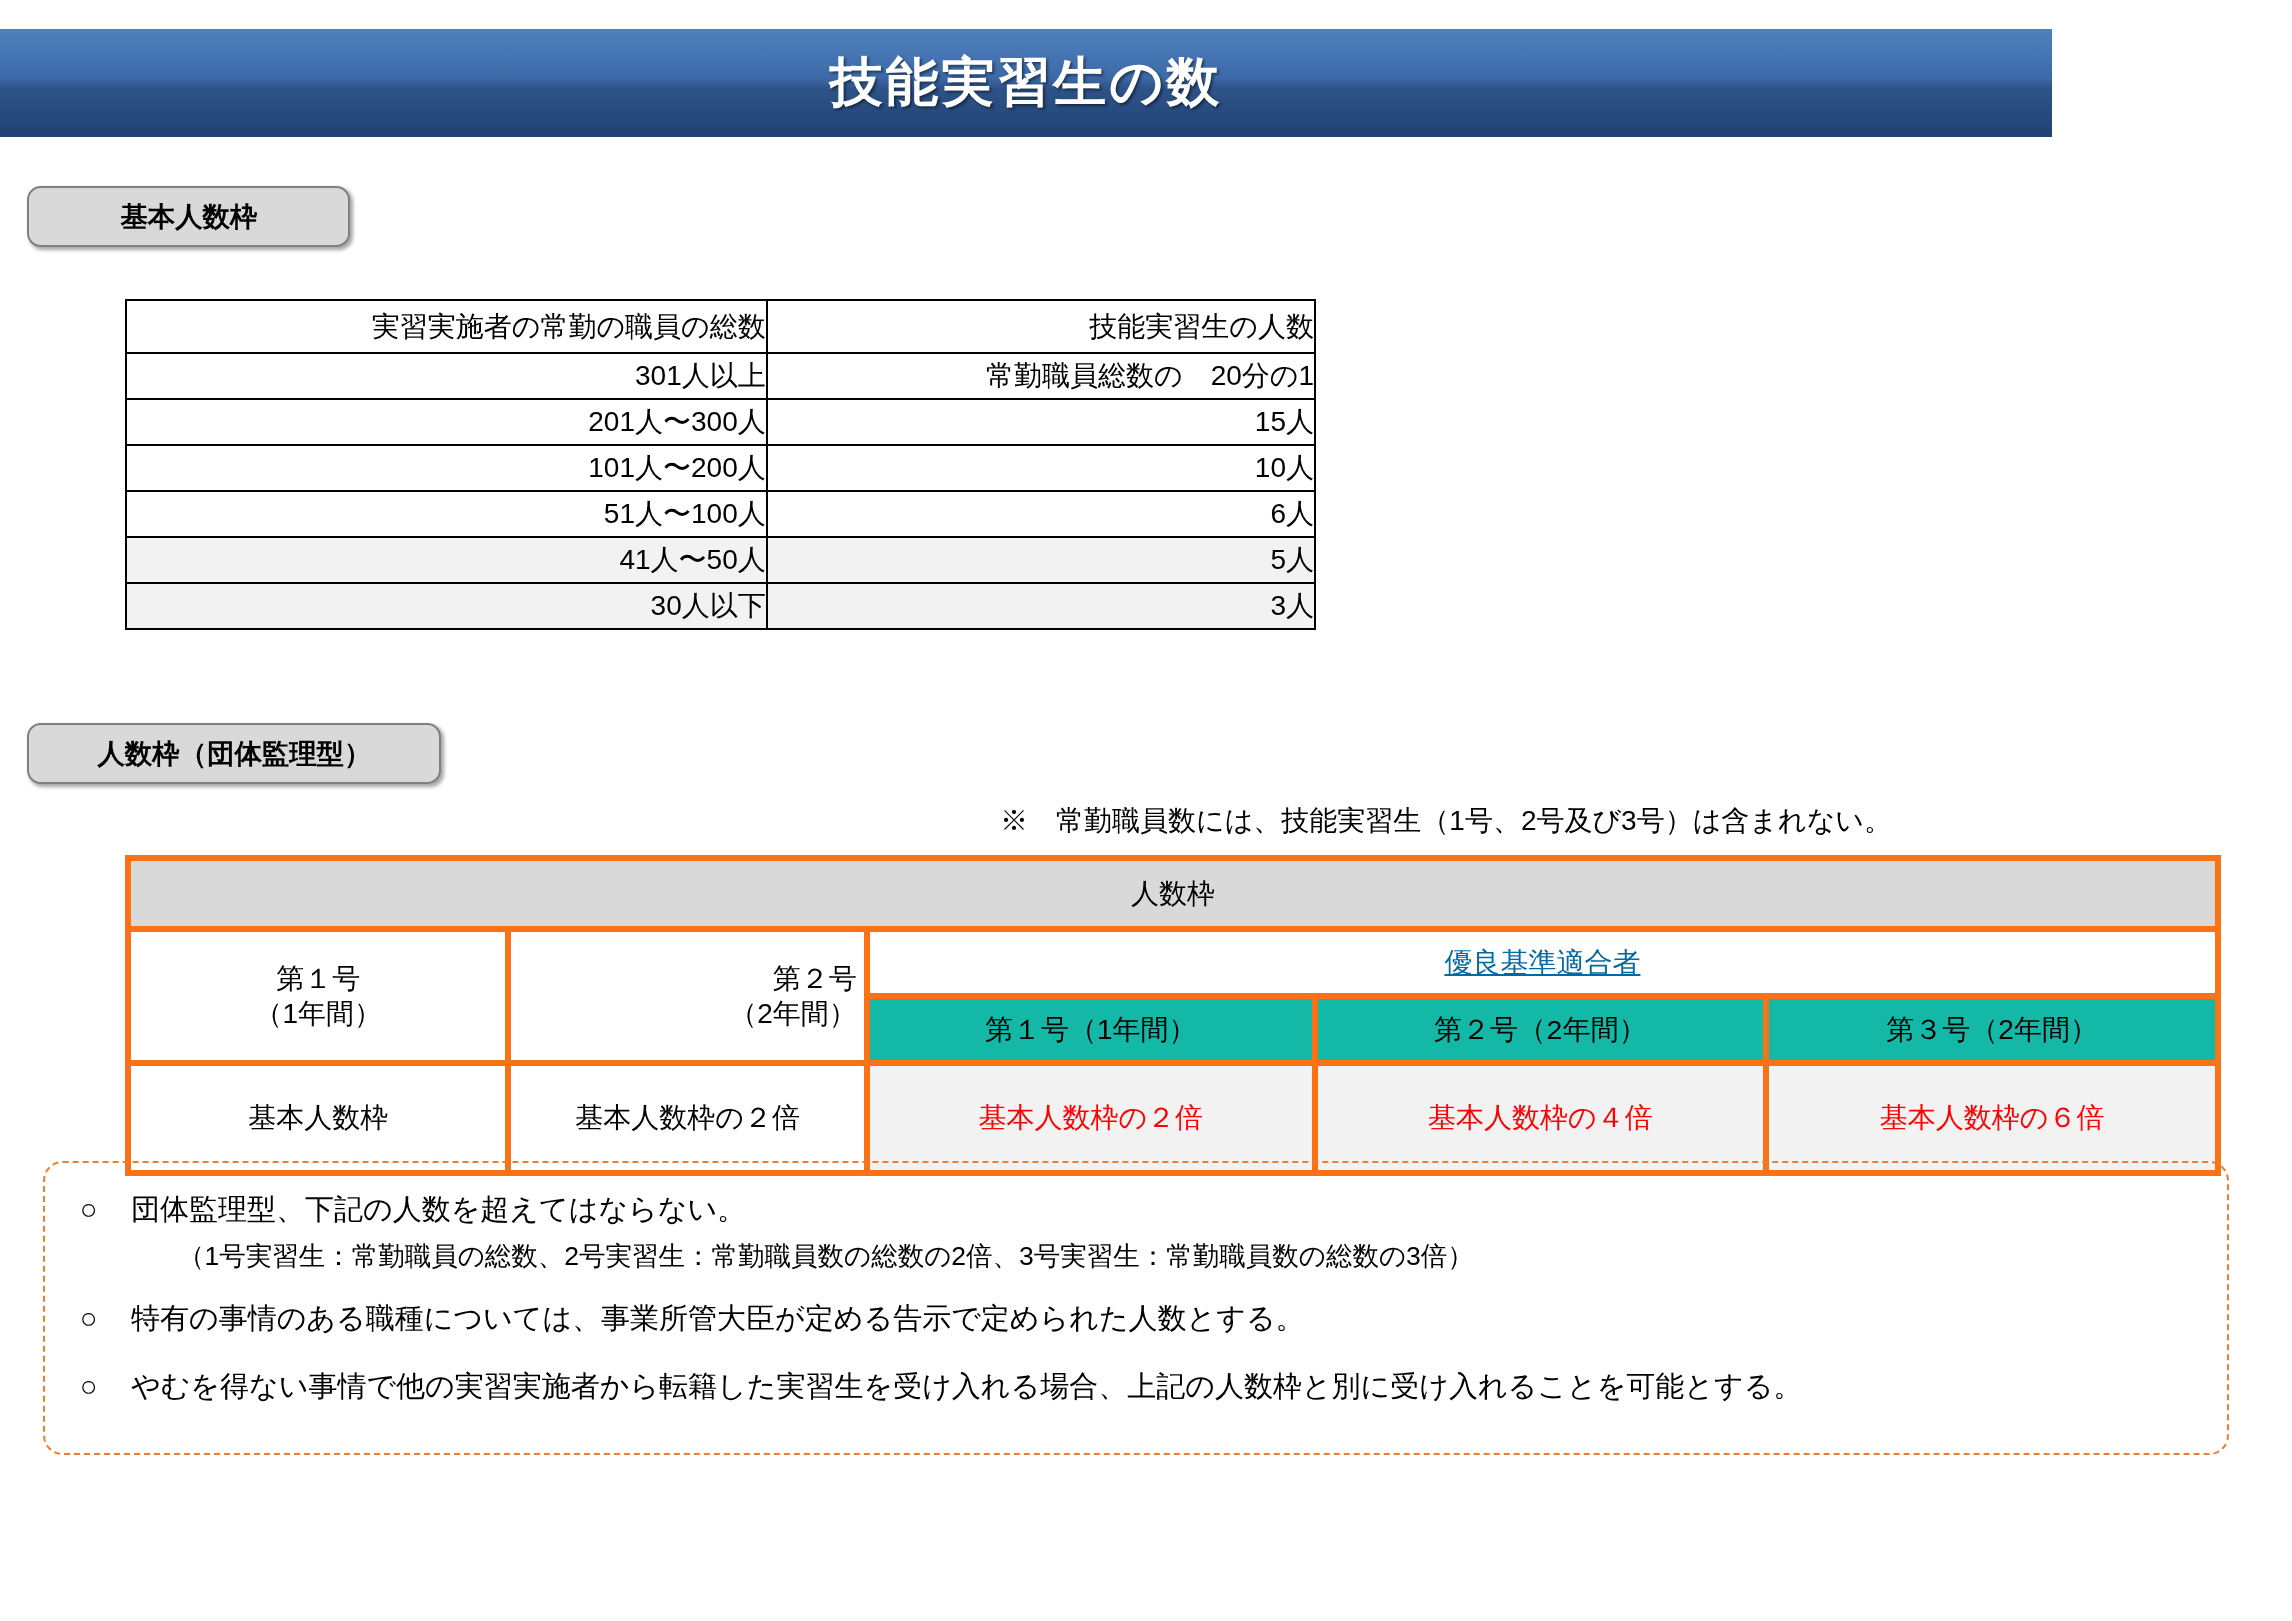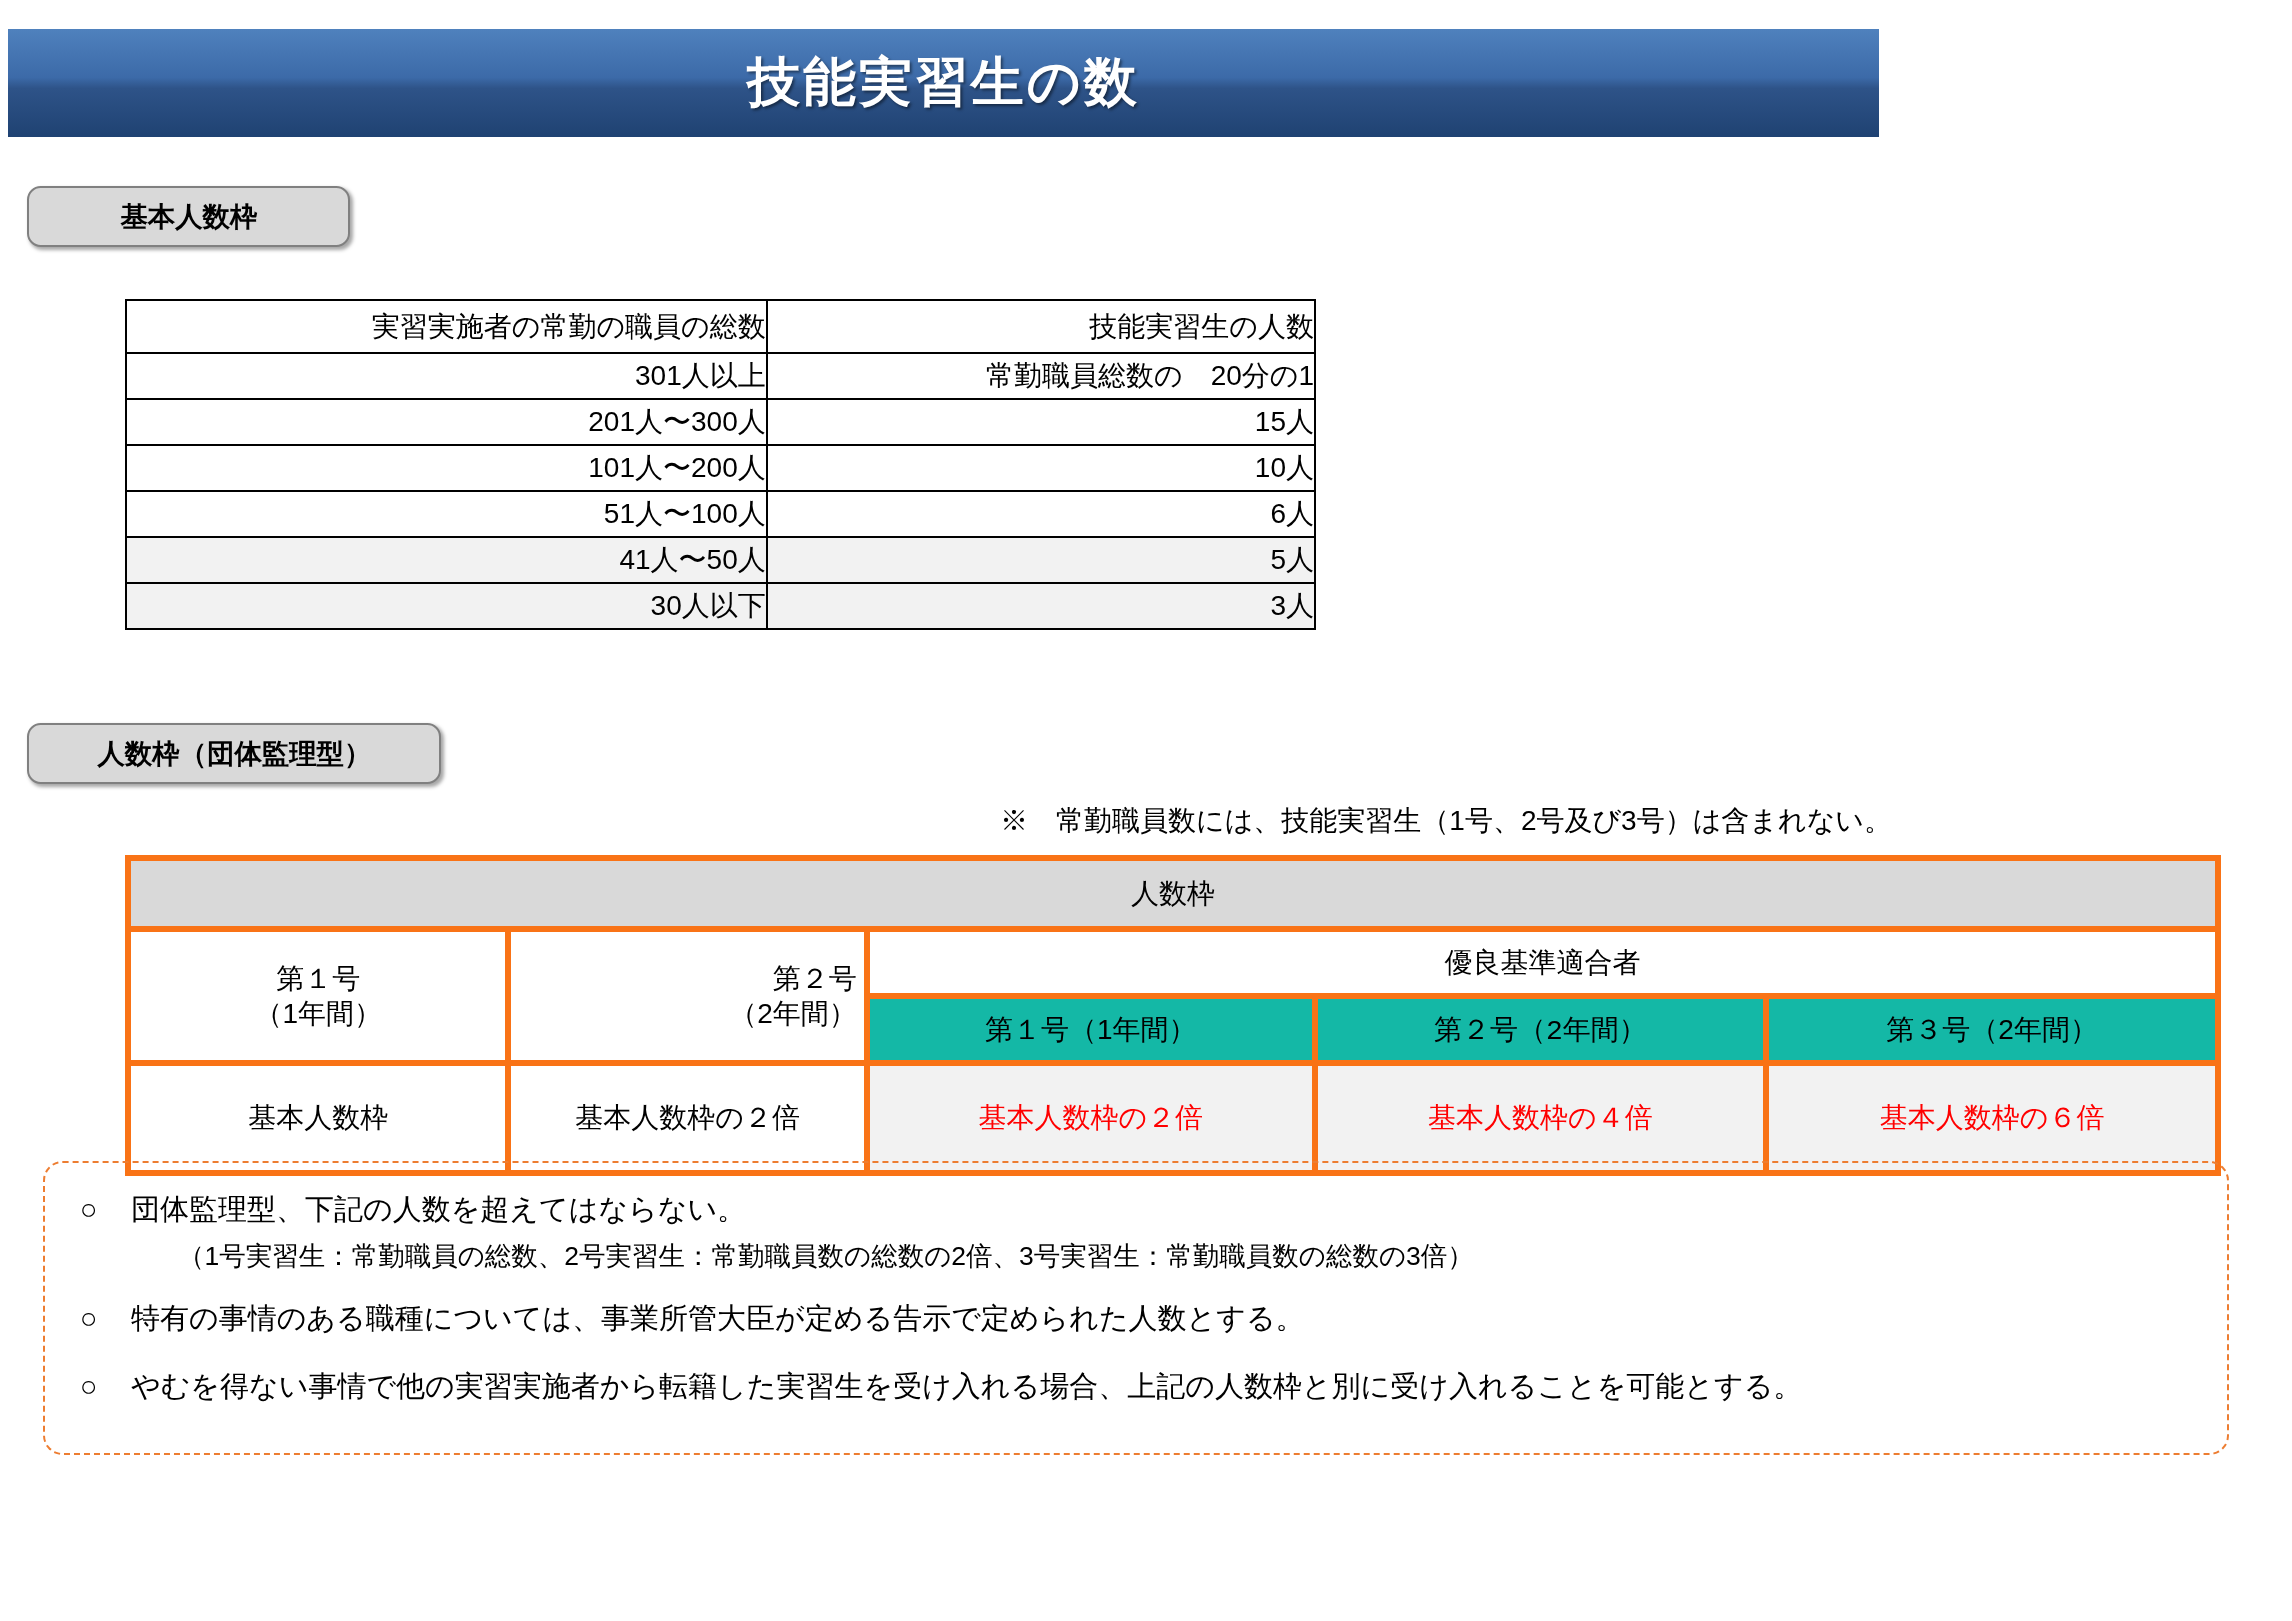"技能実習生の数" .title-bar { left: 8px -> 0; width: 1871px -> 2052px }
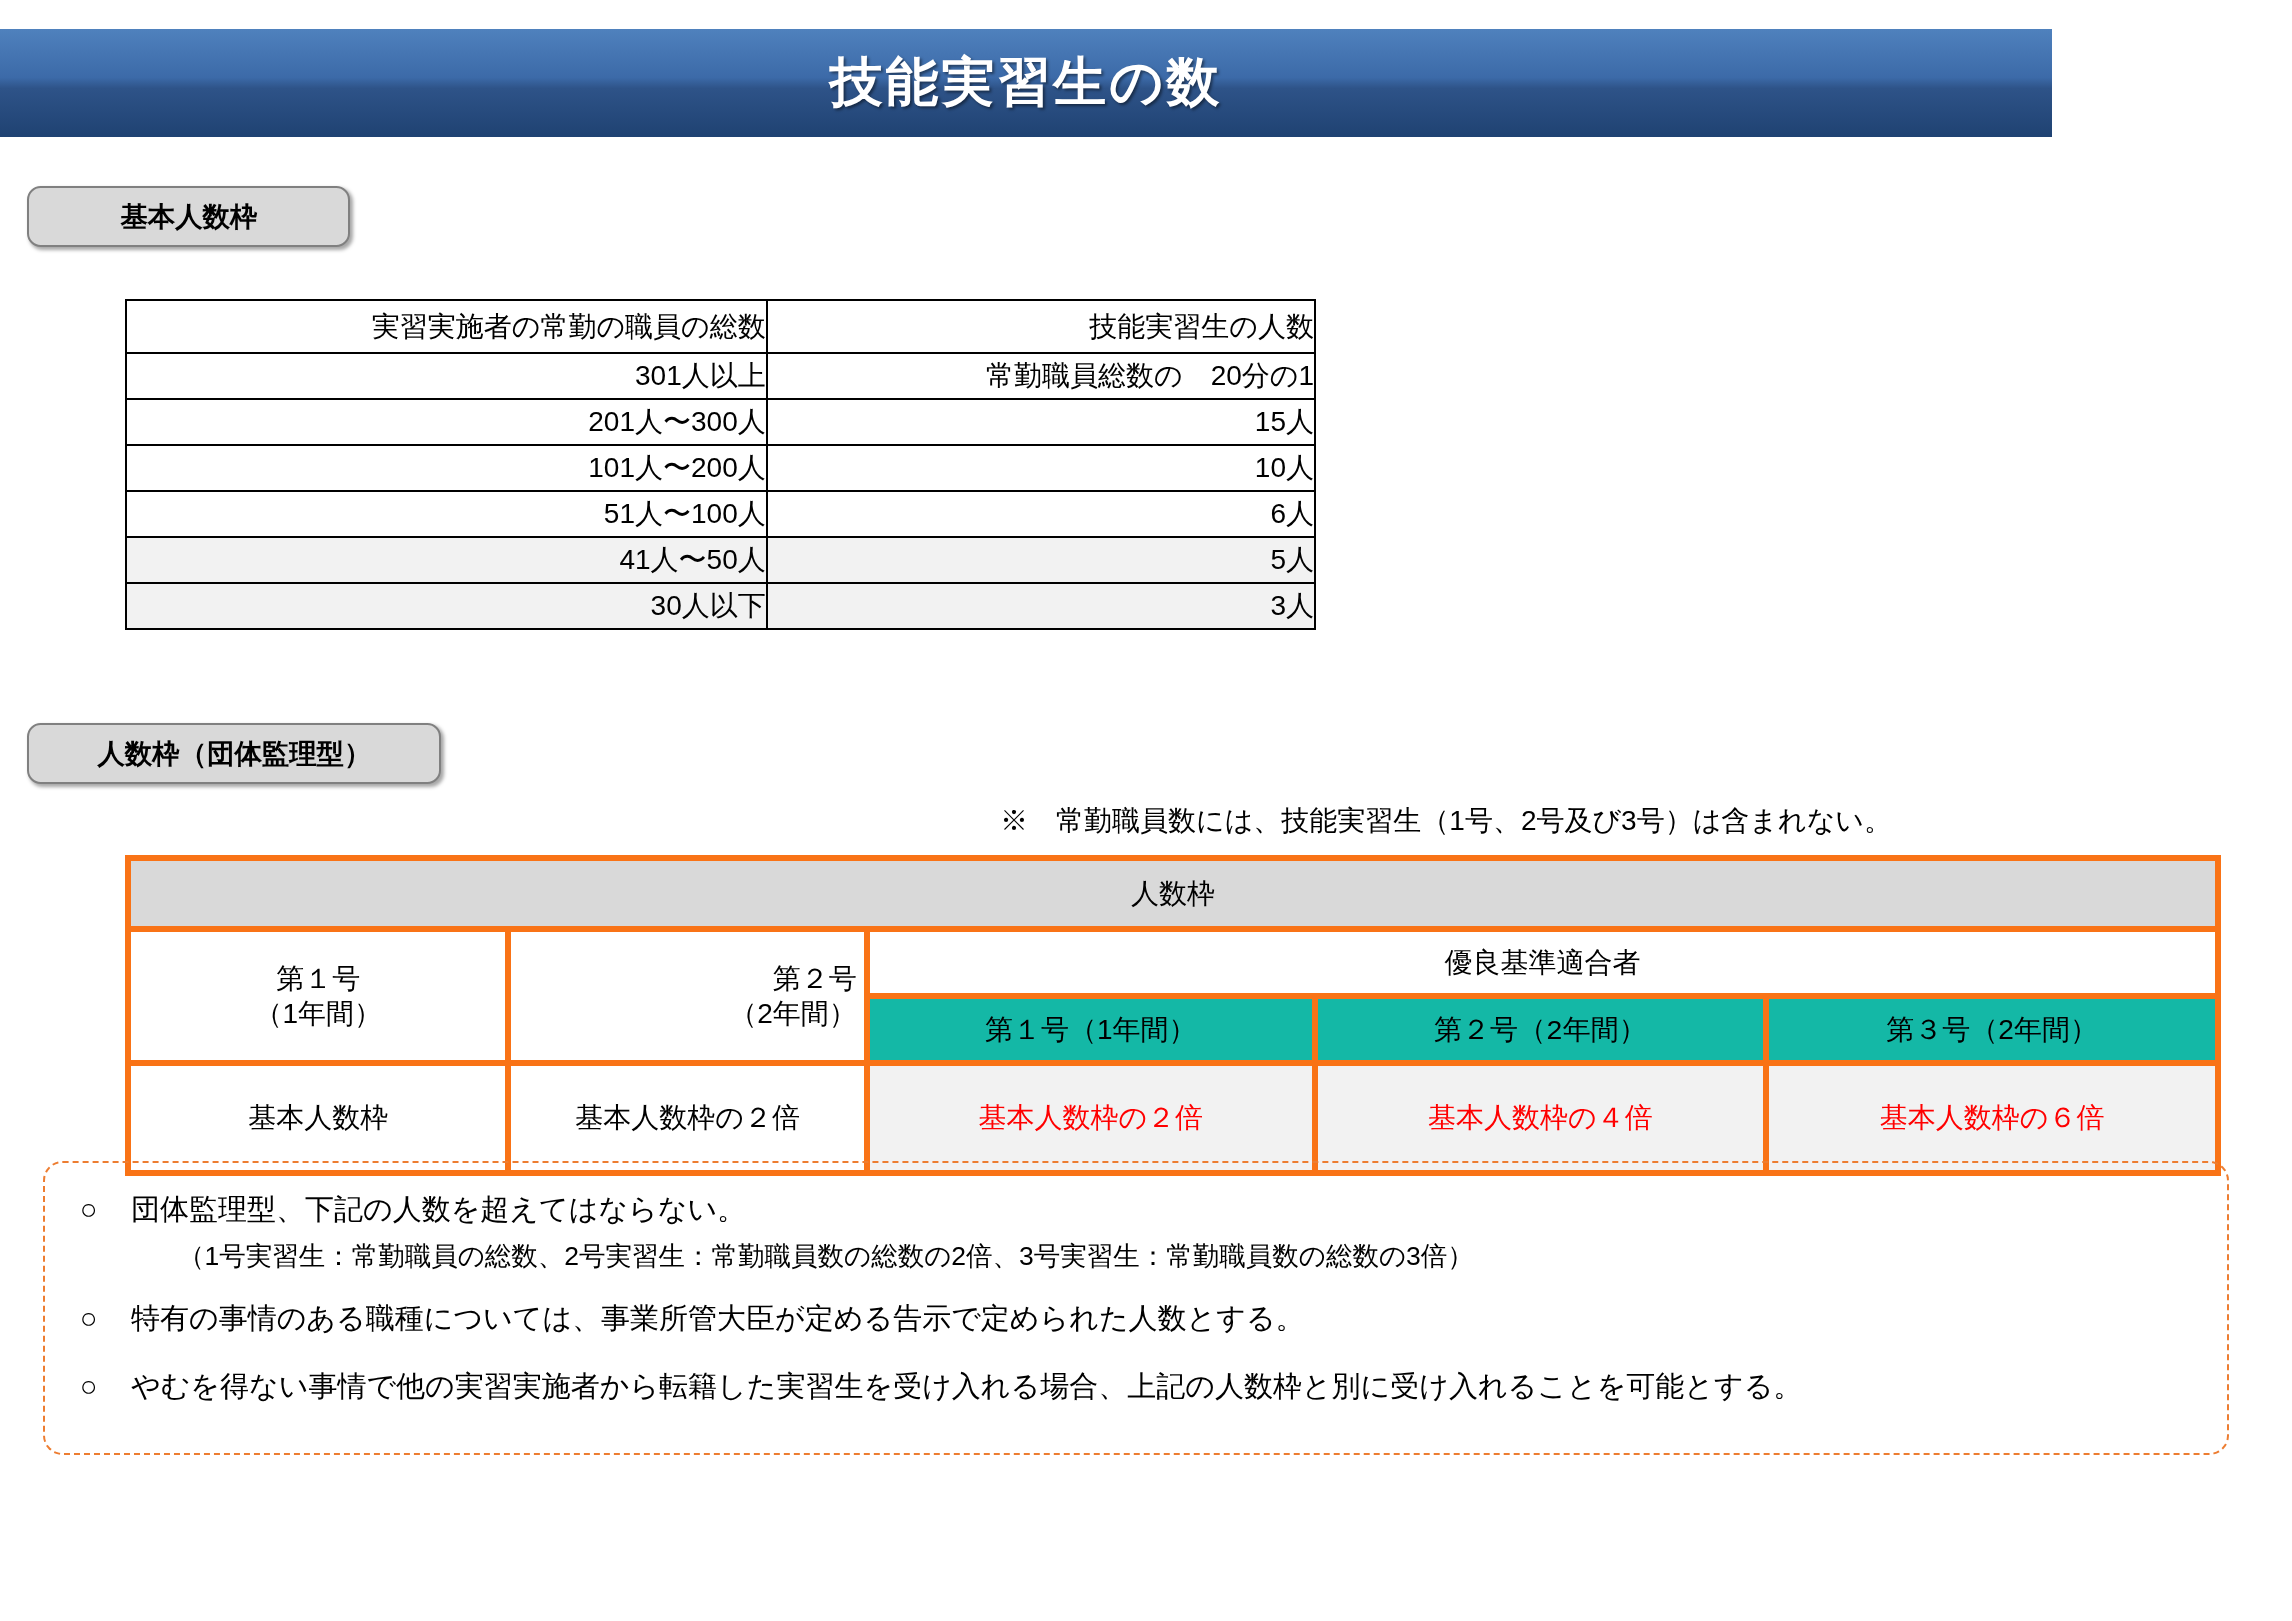"優良基準適合者" #table-group .hdr-excellent { color: #000000 -> #0369a1; text-decoration: none -> underline }
